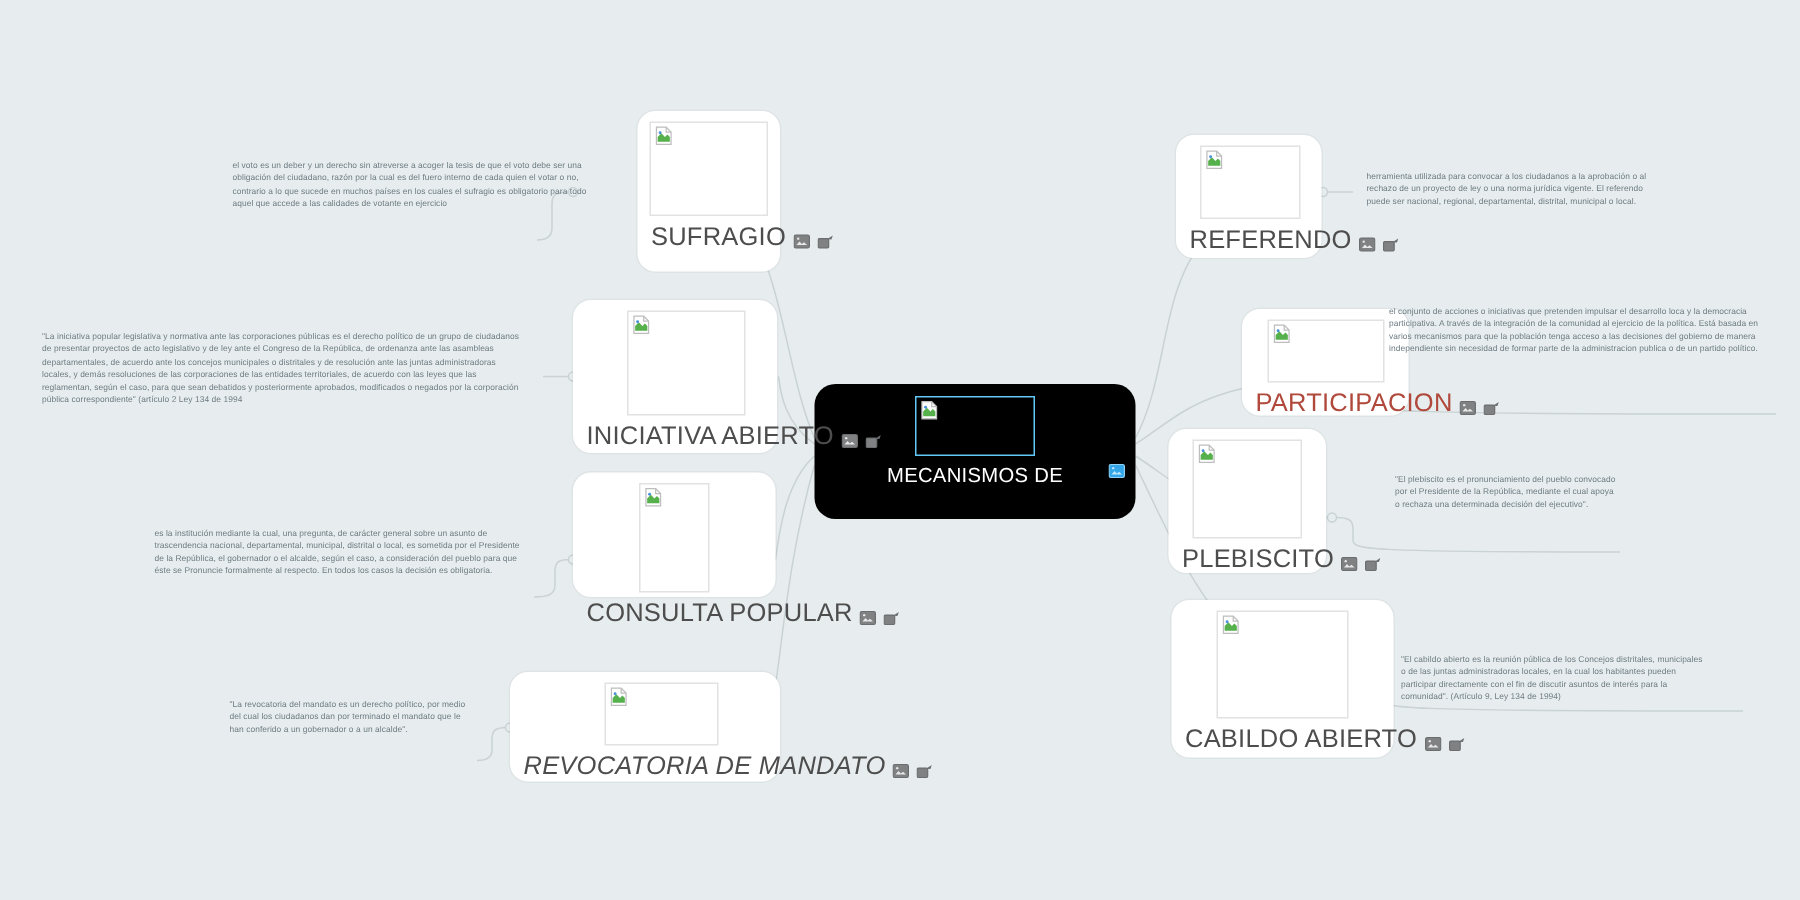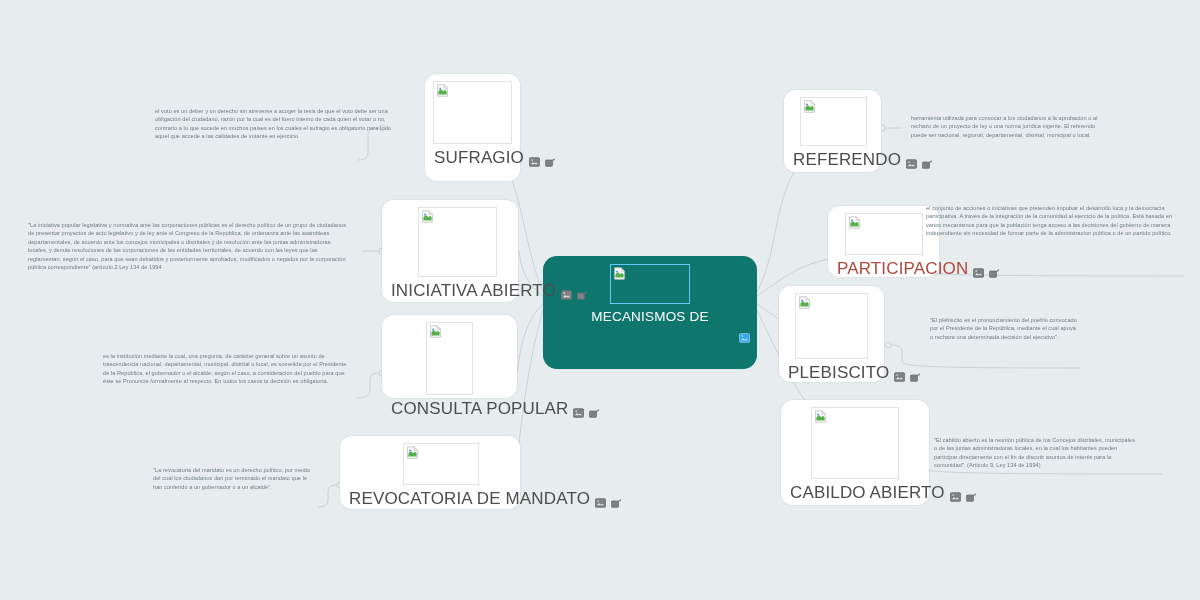"MECANISMOS DE" .central-node { background: #0f766e -> #000000; height: 113px -> 90px }
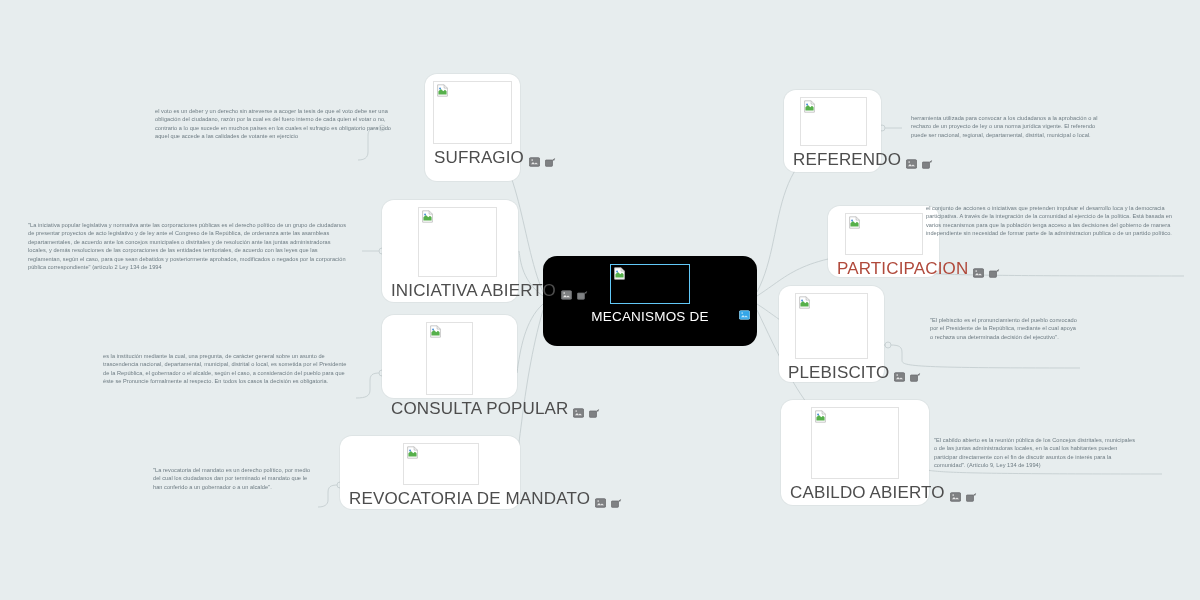"REVOCATORIA DE MANDATO" div.node { font-style: none -> italic; top: 436px -> 448px }
